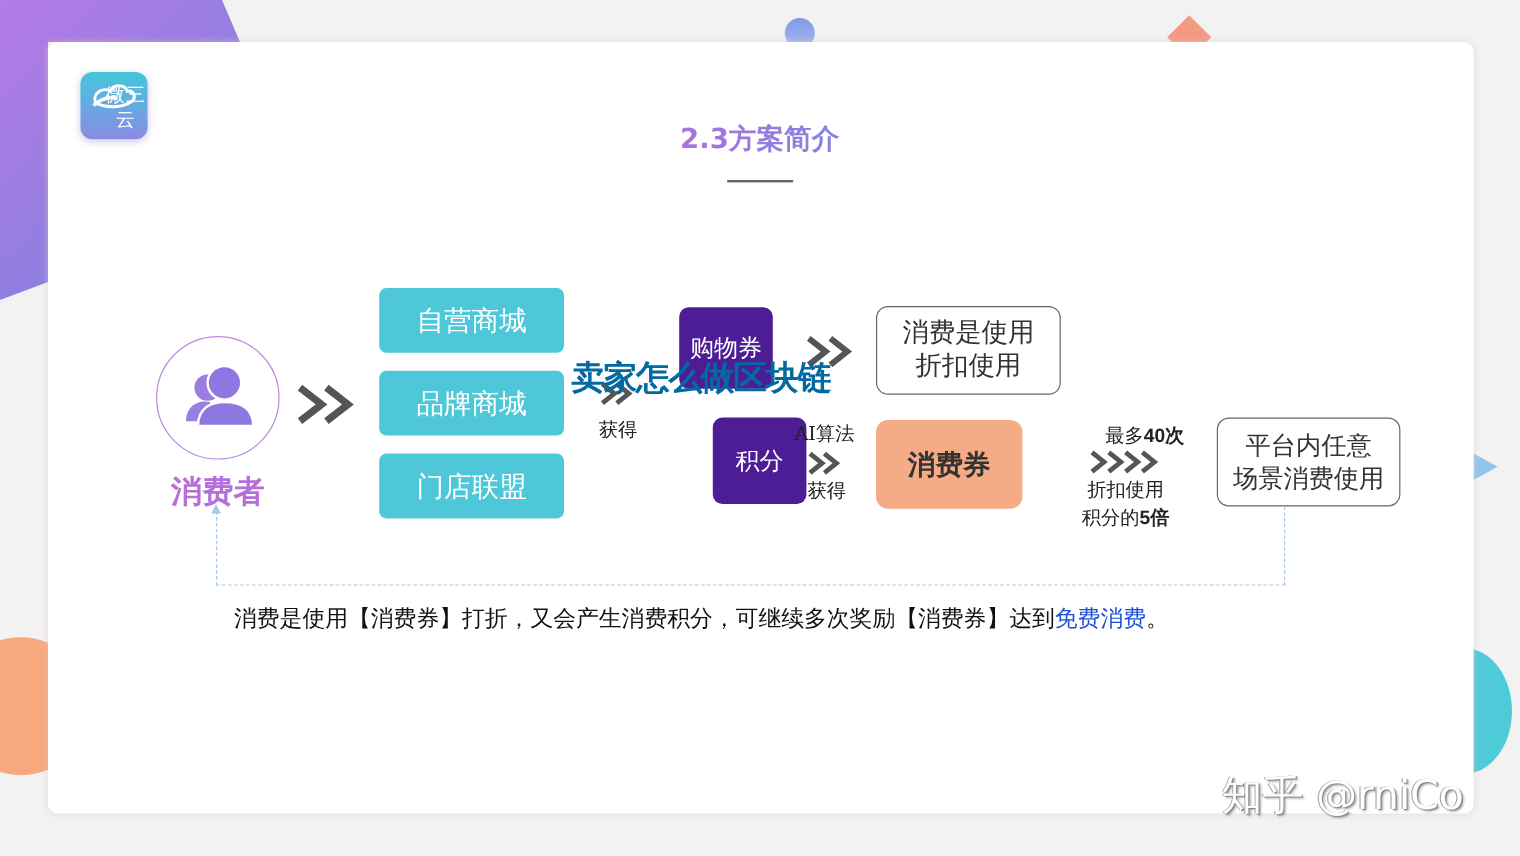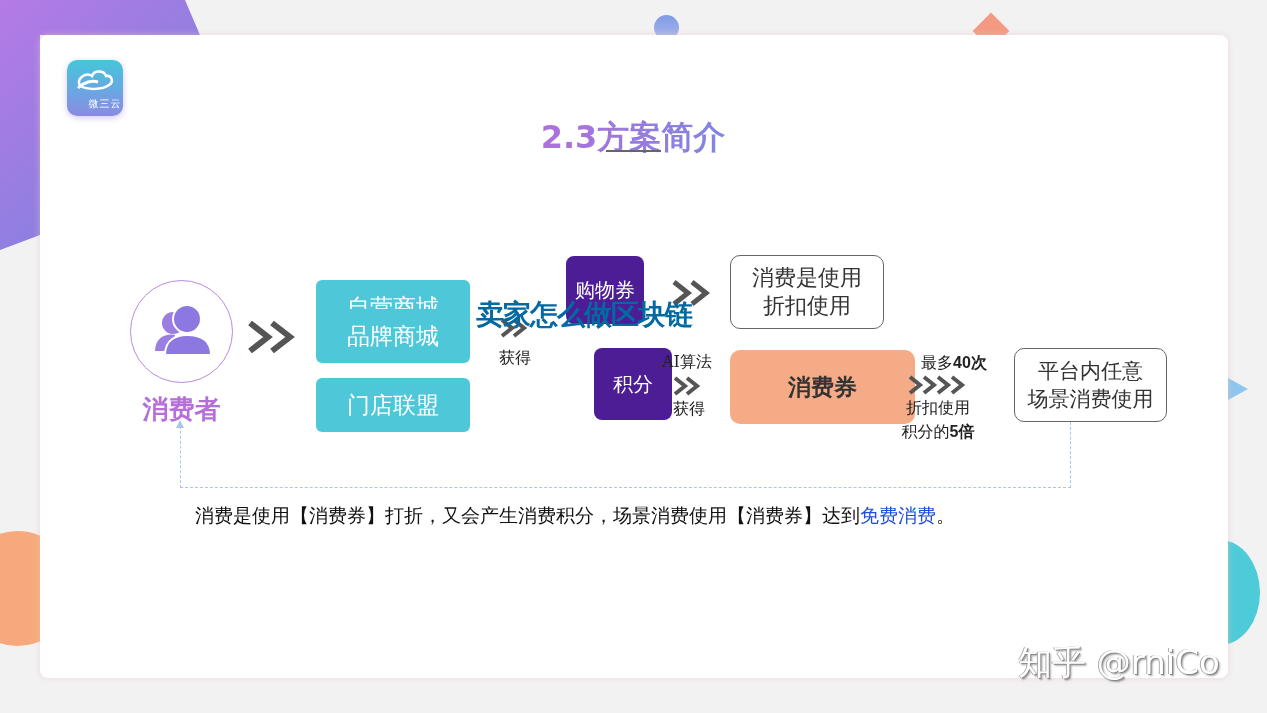"微三云" .logo .logo-text { font-size: 10px -> 16px }
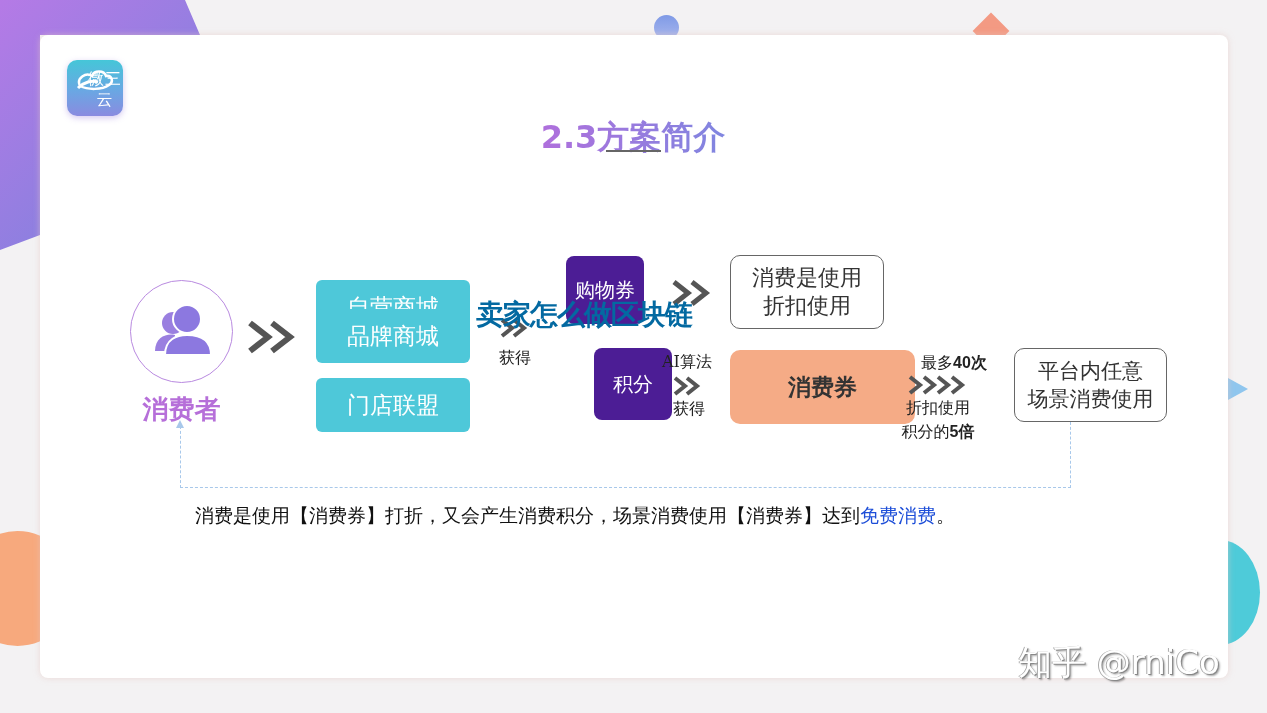"2.3方案简介" .title { font-size: 32px -> 23px; top: 116px -> 100px }
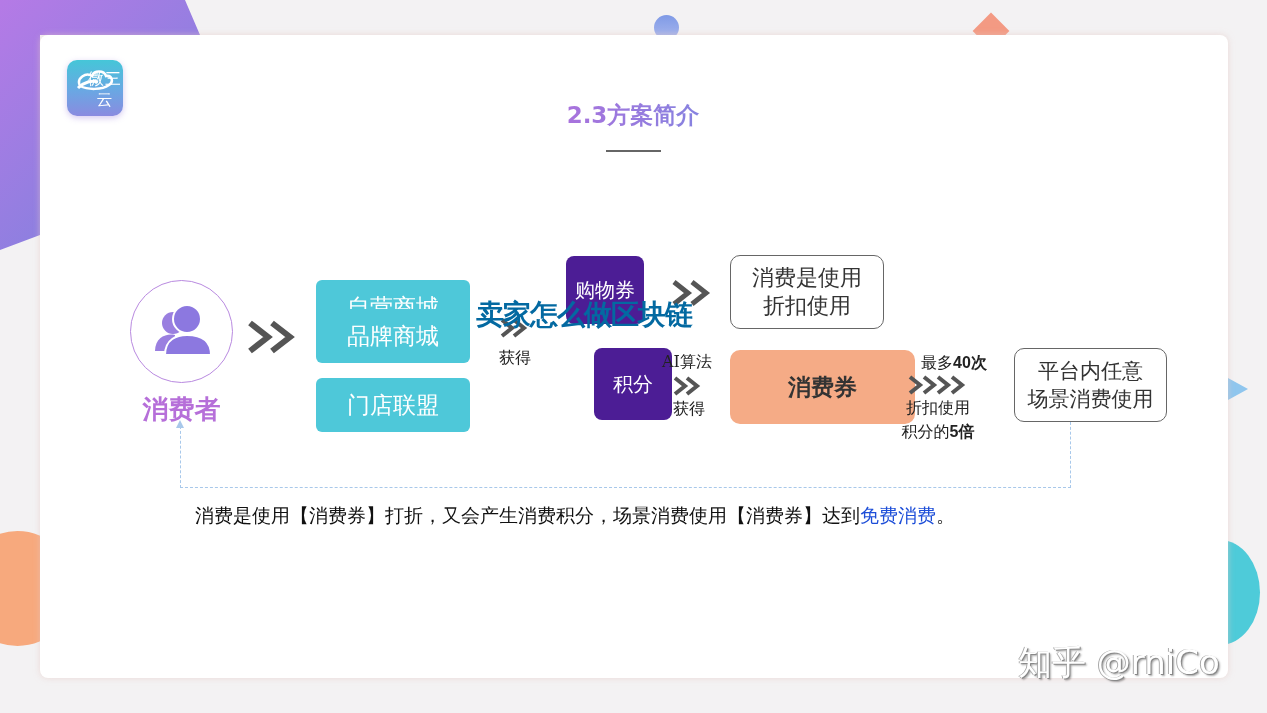"自营商城" div.mall { margin-top: 40px -> none }
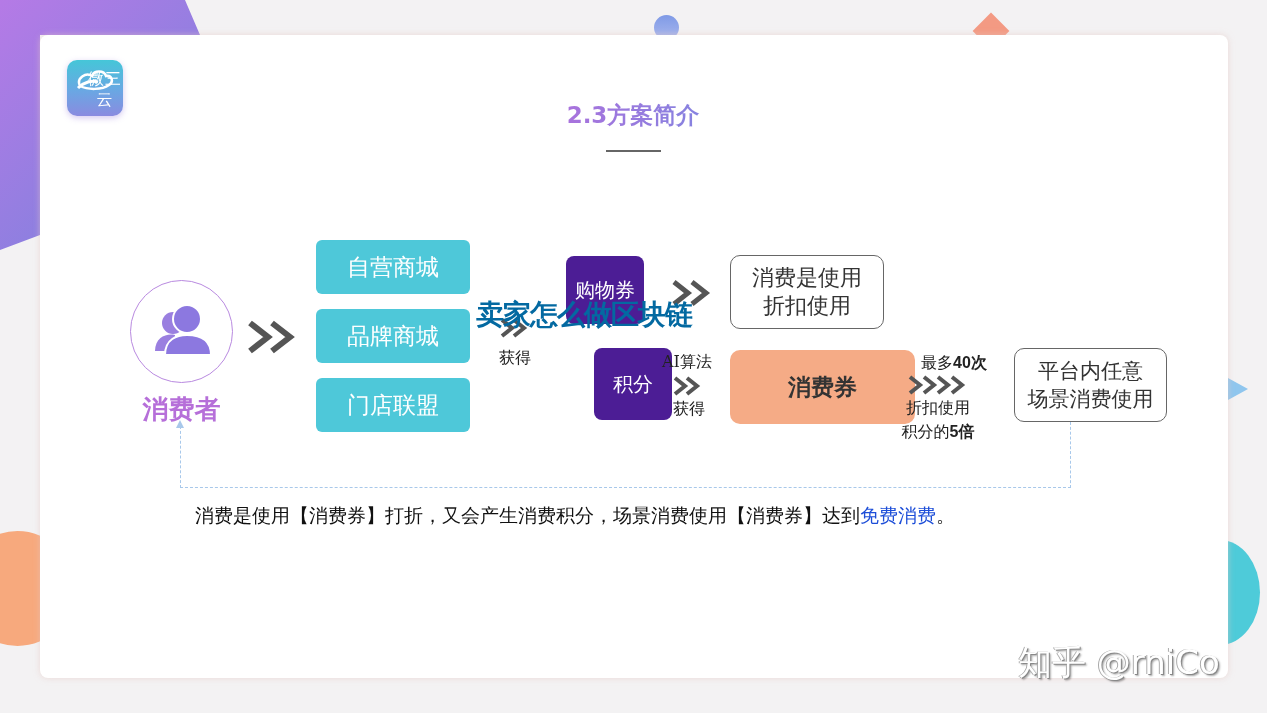"消费券" .voucher { width: 185px -> 122px }
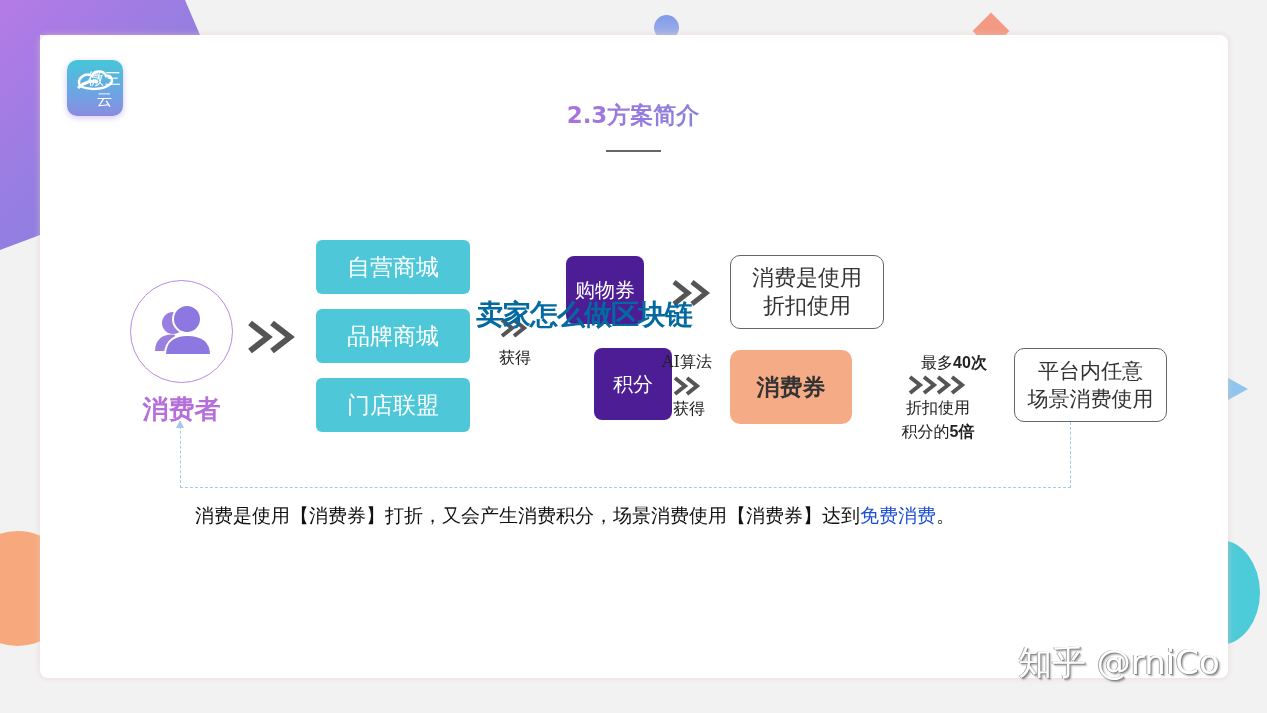"消费是使用【消费券】打折，又会产生消费积分，场景消费使用【消费券】达到" span { text: 场景消费使用 -> 可继续多次奖励 }
